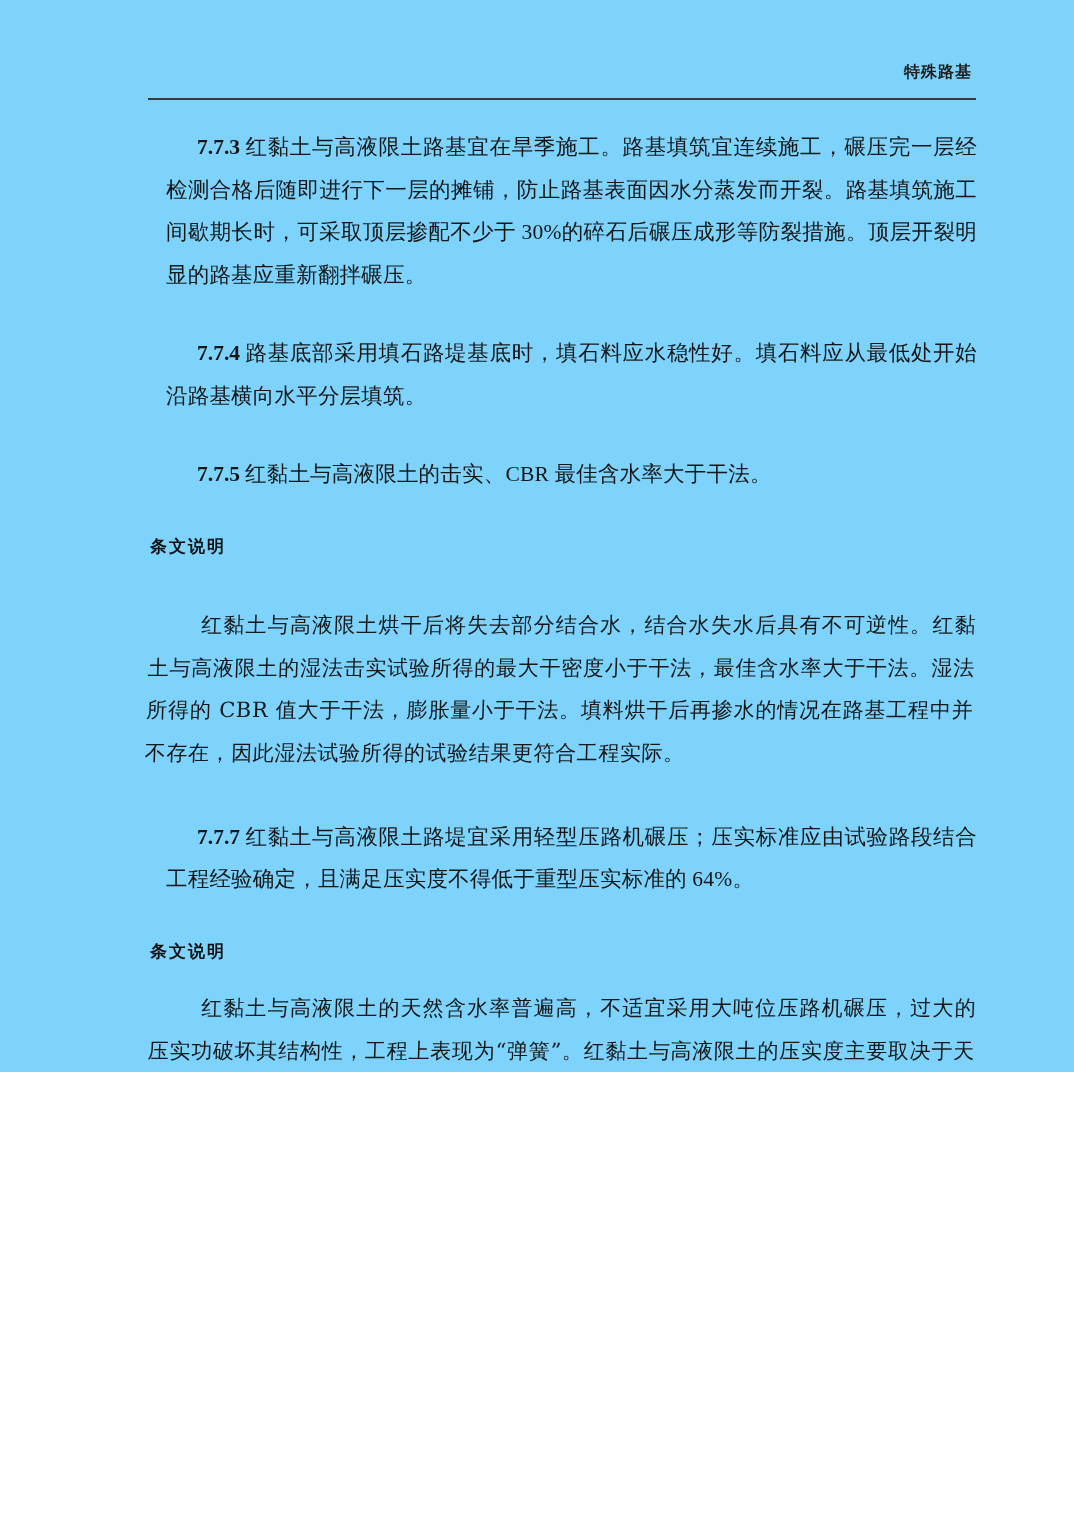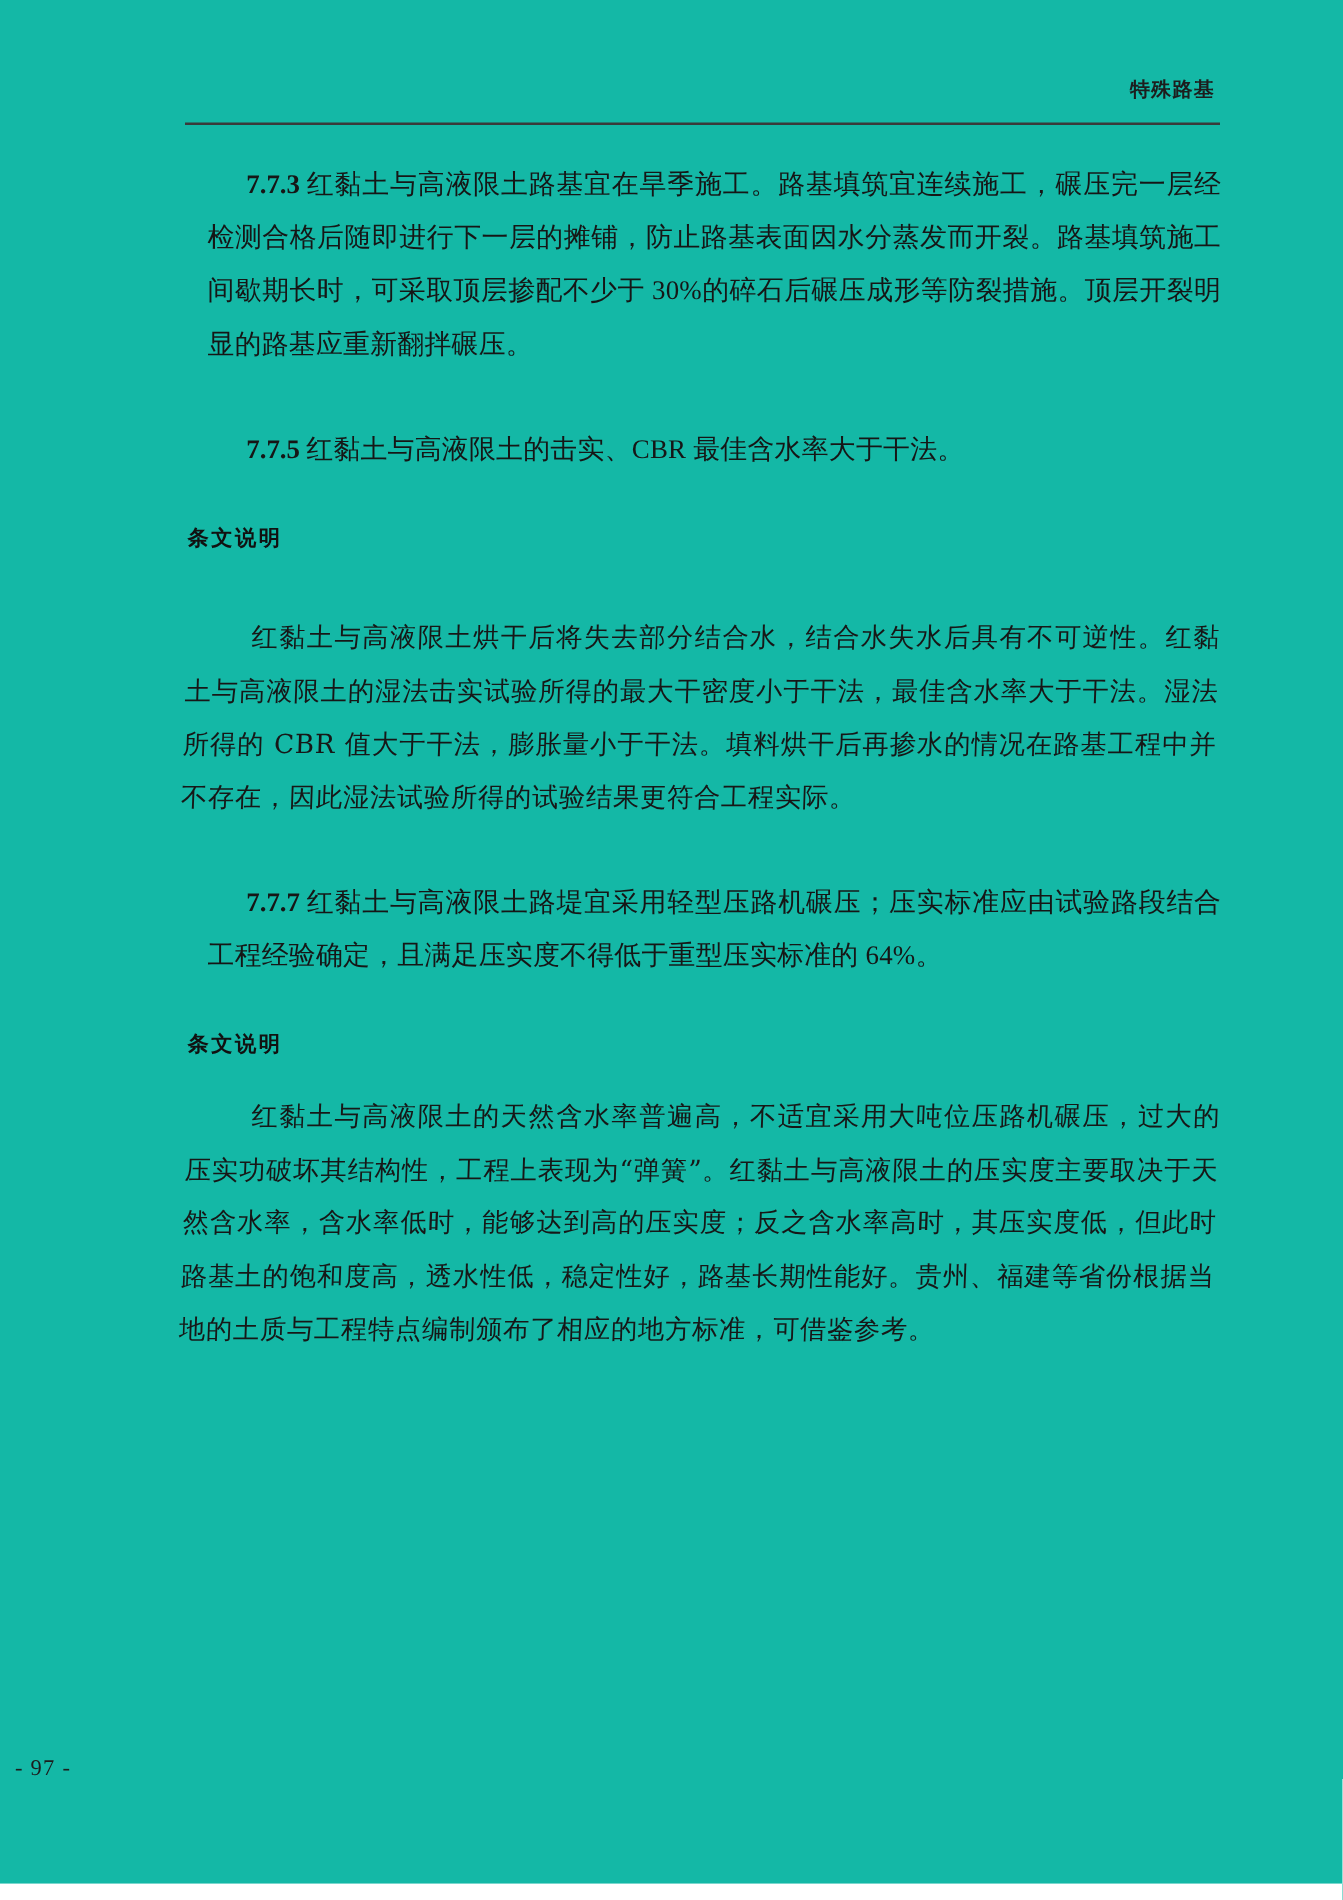"特殊路基" .page { background: #14b8a6 -> #7dd3fc; height: 1507px -> 1072px }
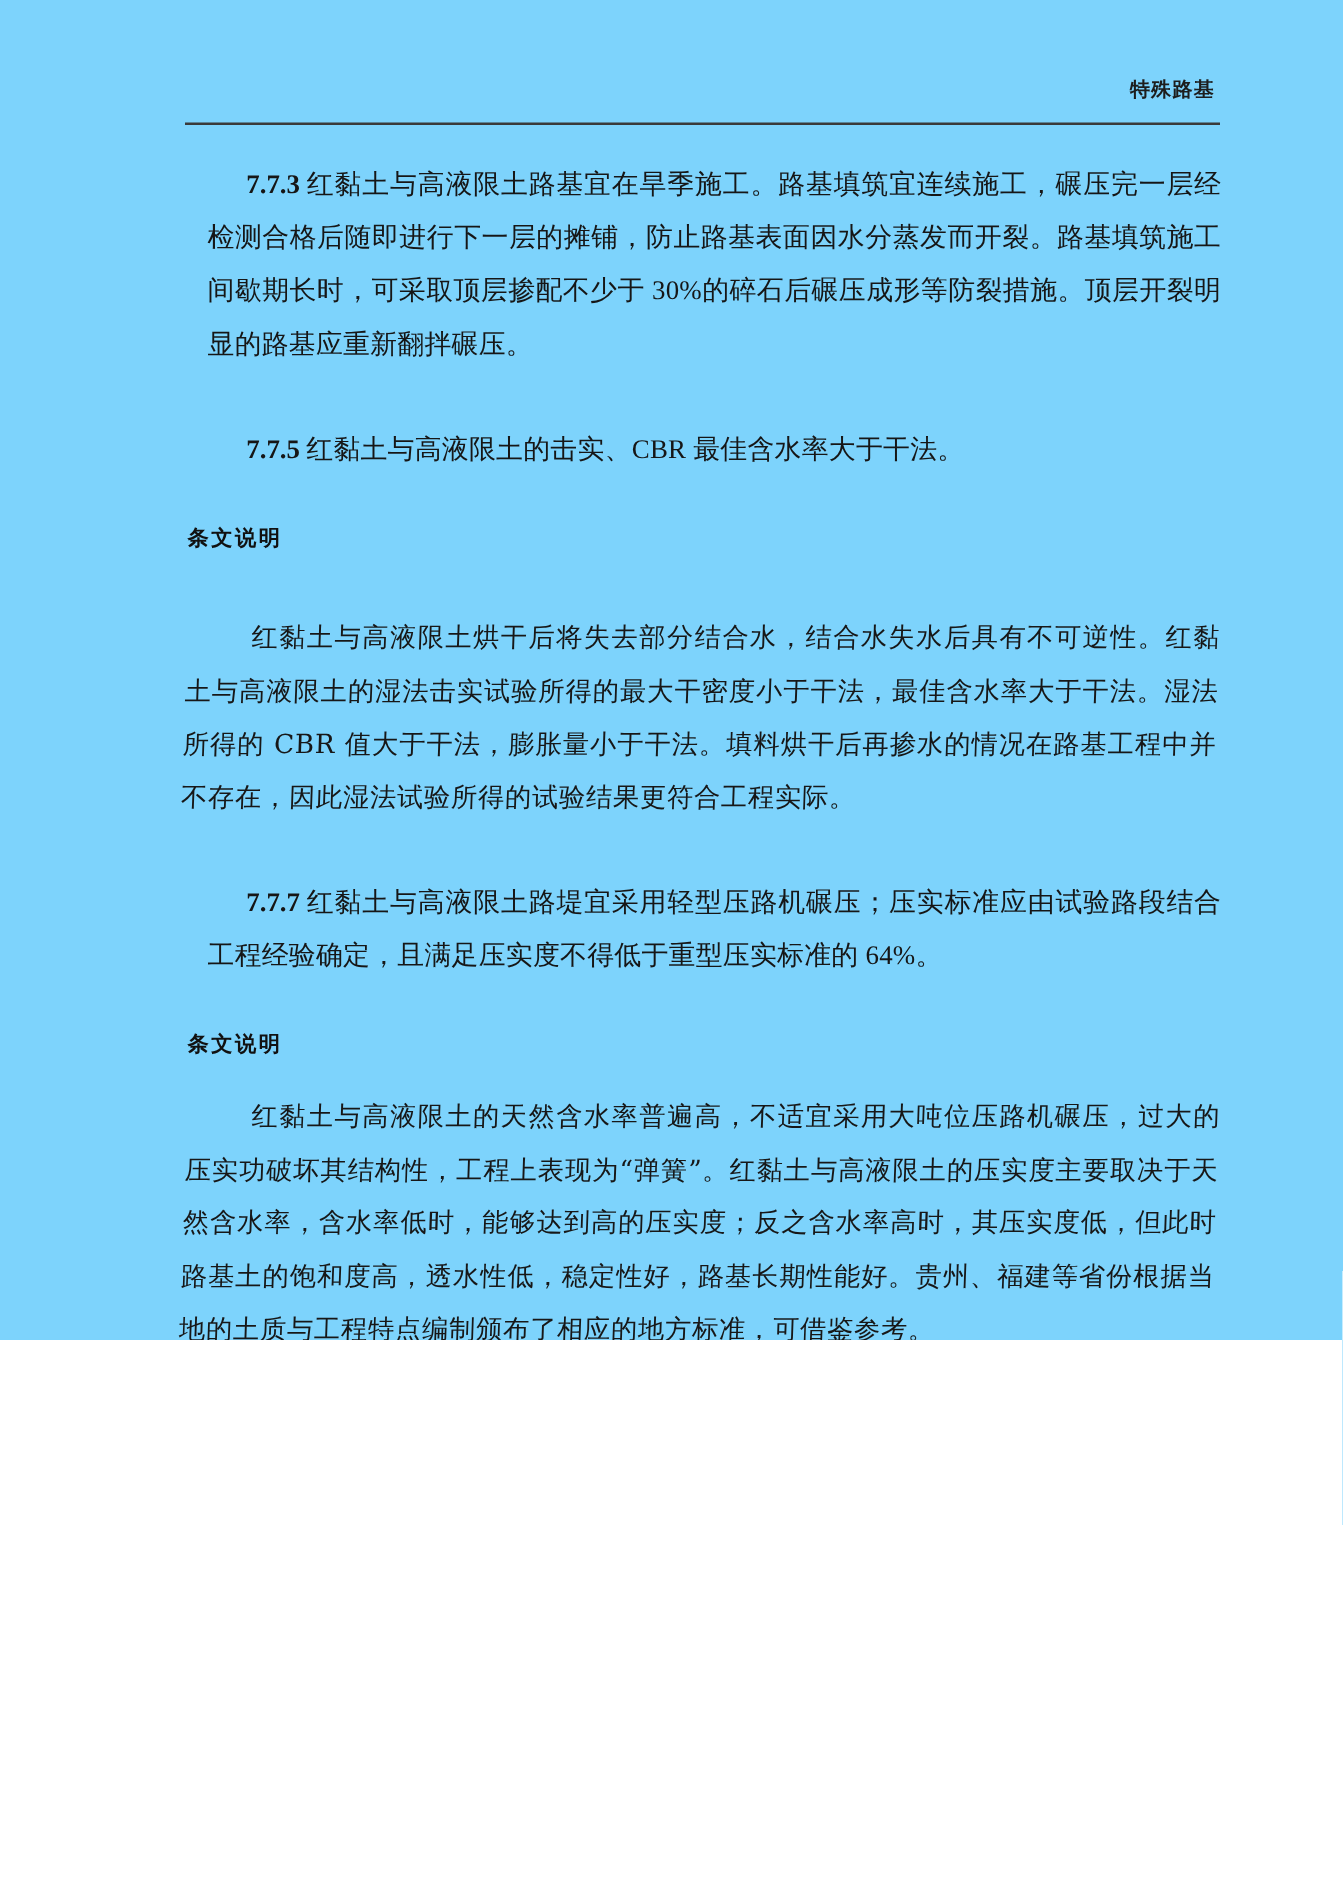"7.7.4" p.clause { html: none -> <p><span>7.7.4</span><span>路基底部采用填石路堤基底时，填石料应水稳性好。填石料应从最低处开始沿路基横向水平分层填筑。</span></p> }
